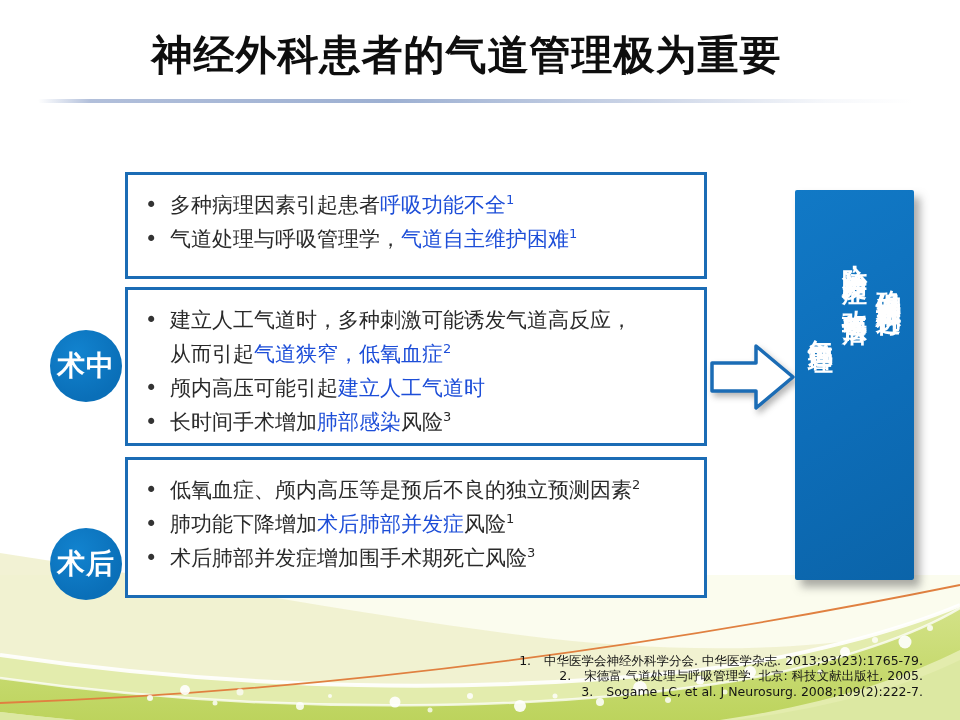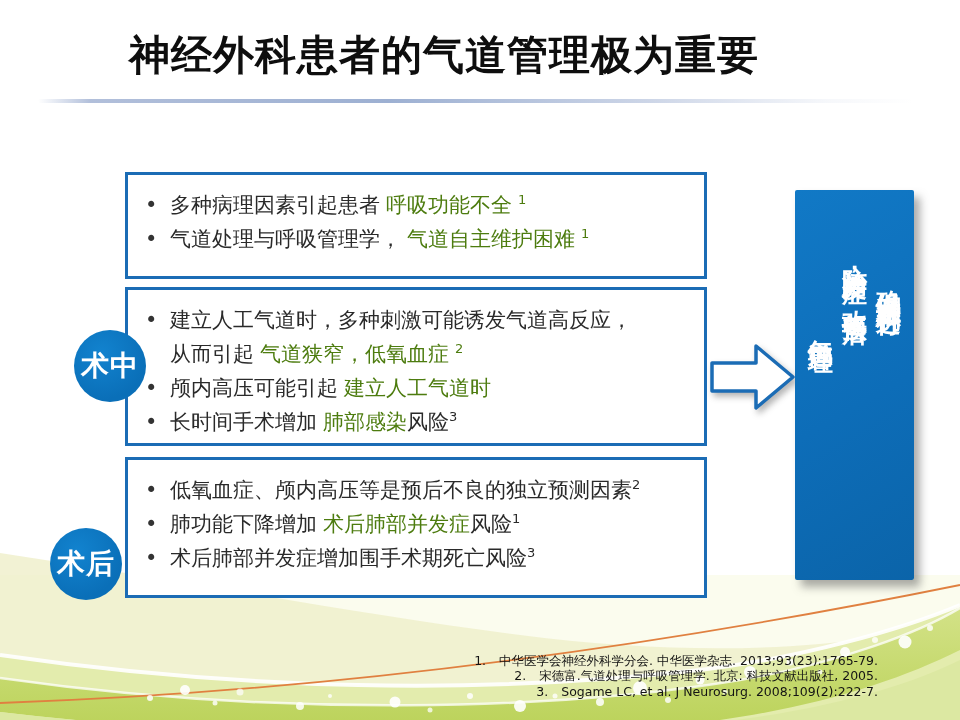"神经外科患者的气道管理极为重要" .slide { padding-left: none -> 45px }
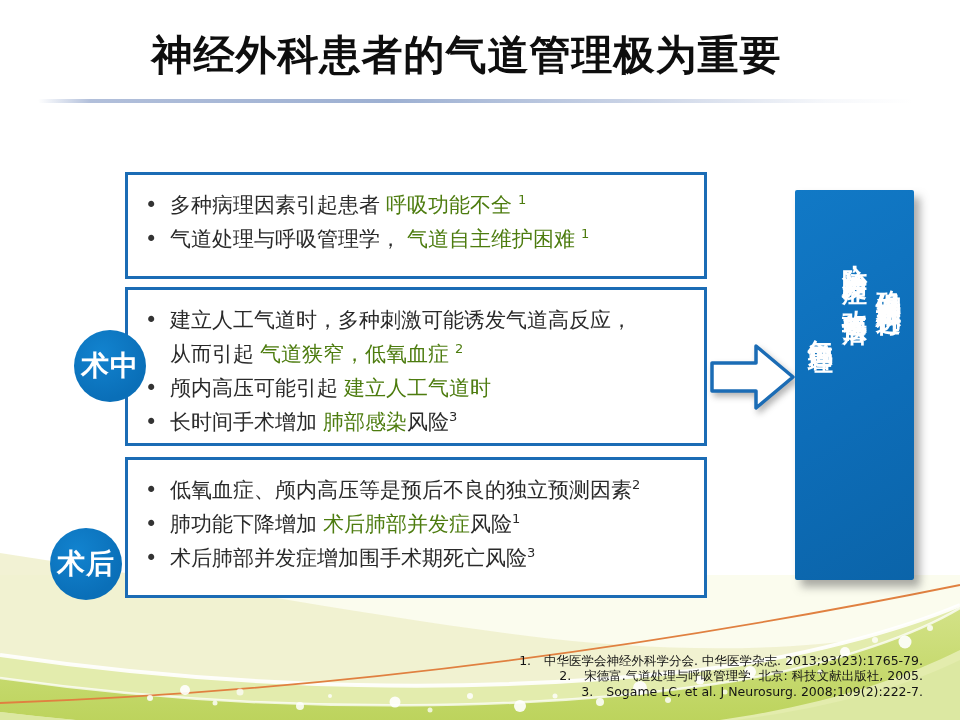"呼吸功能不全" .bullet .blue { color: #4d7c0f -> #1d4ed8; margin-left: 6px -> none }
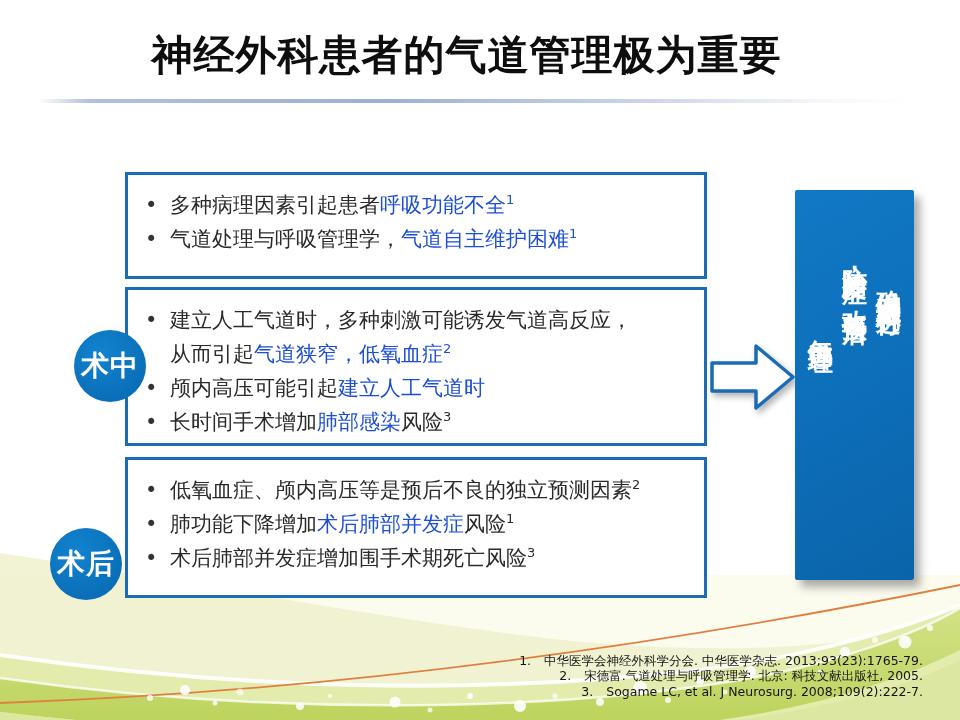"术中" .badge-intra { margin-left: 24px -> none }
